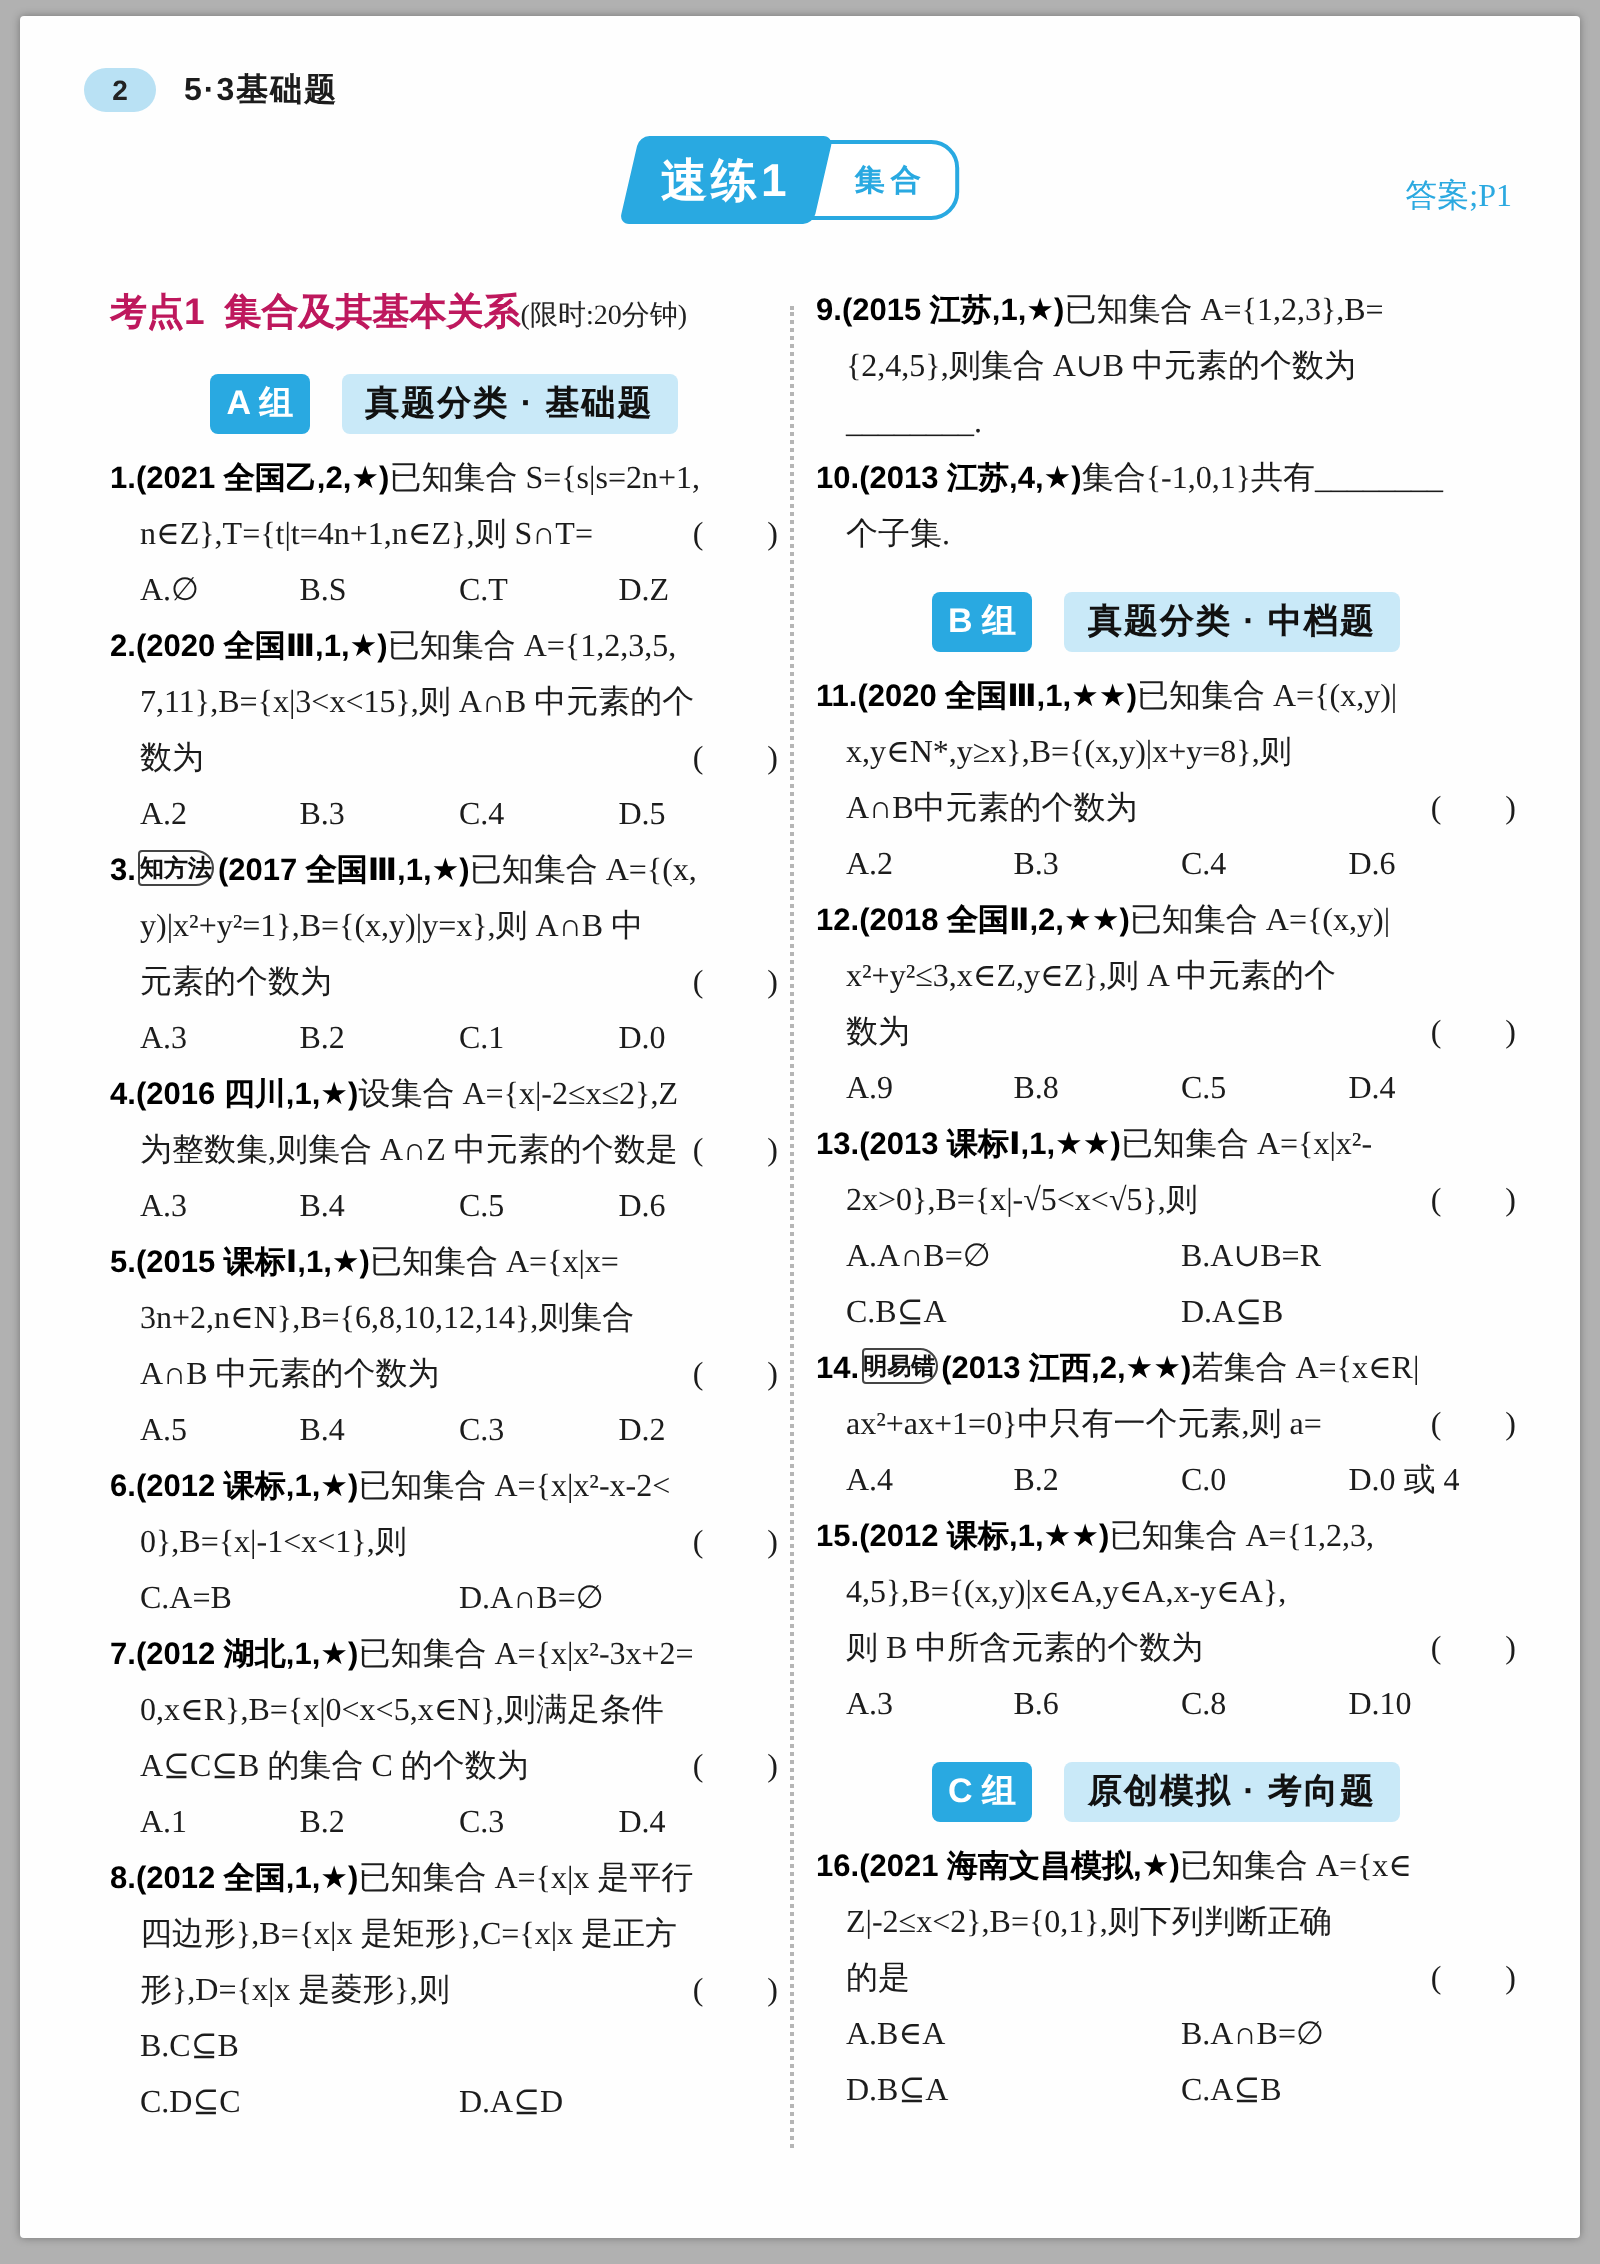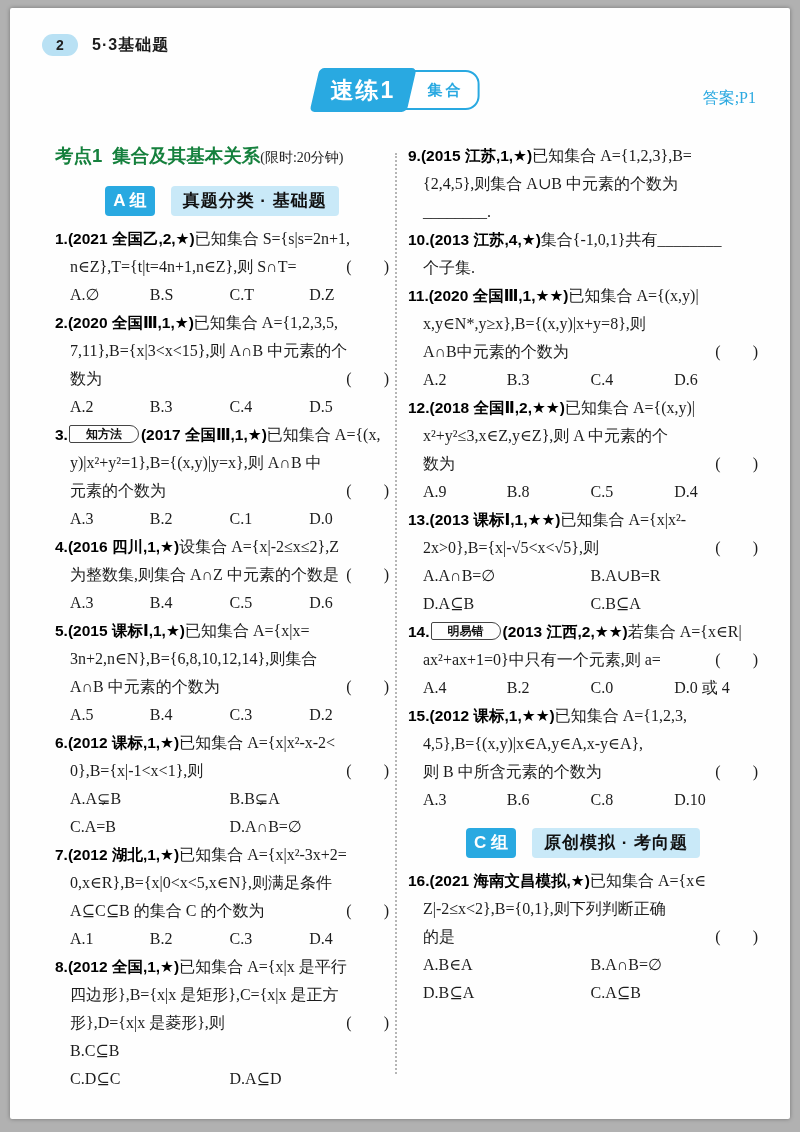"考点1" .kd-label,.kd-title { color: #15803d -> #be185d }
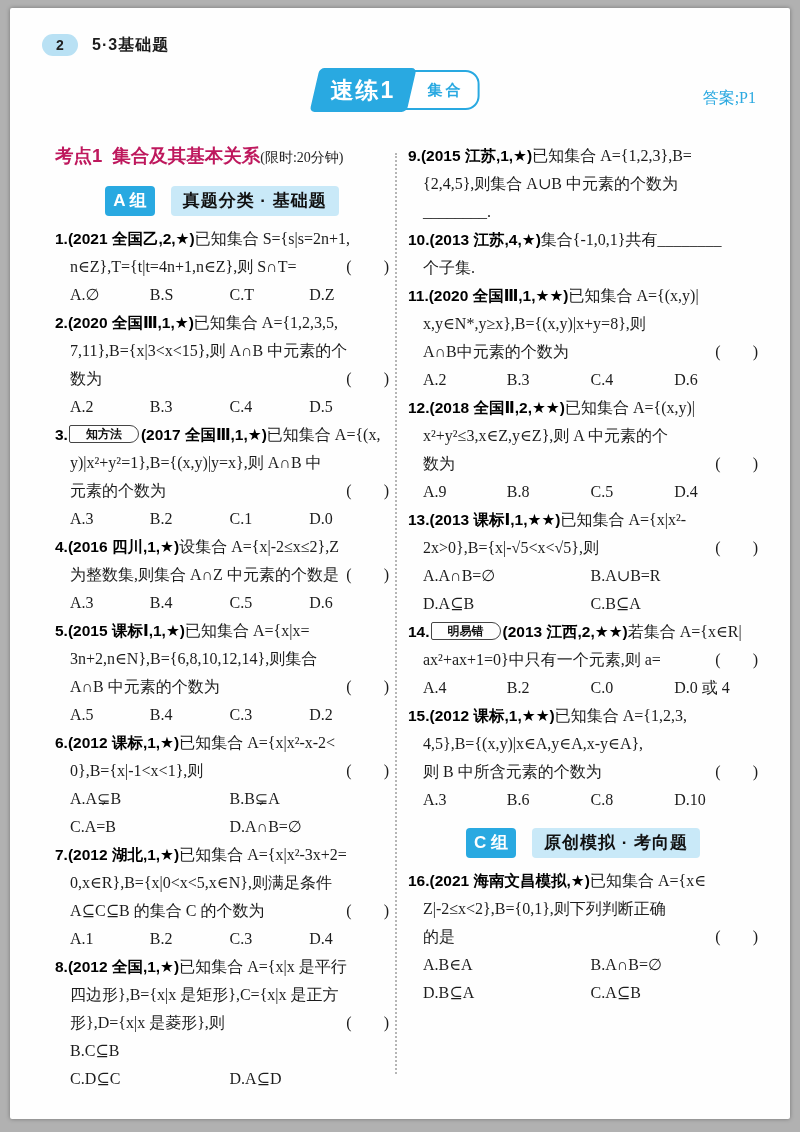"B 组" div.group-badge { html: none -> <div> <span>B 组</span> <span>真题分类 · 中档题</span> </div> }
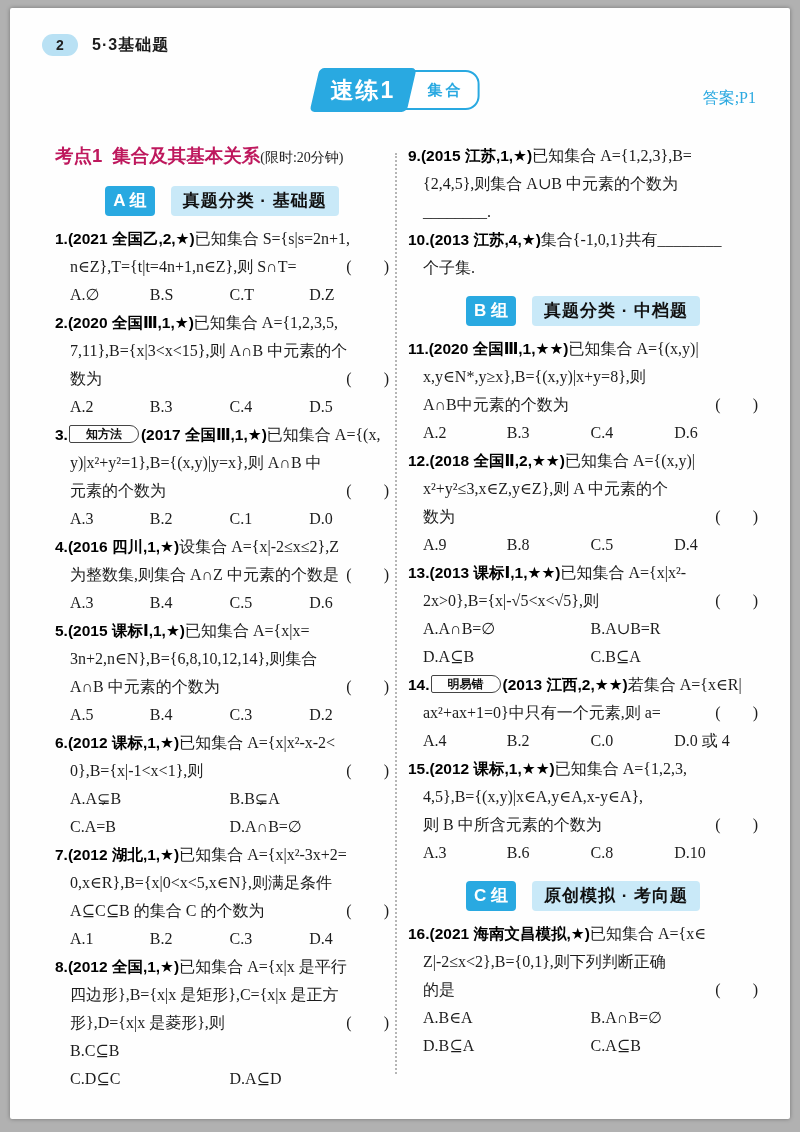"知方法" .qtag { padding: 0 16px -> 0 0 }
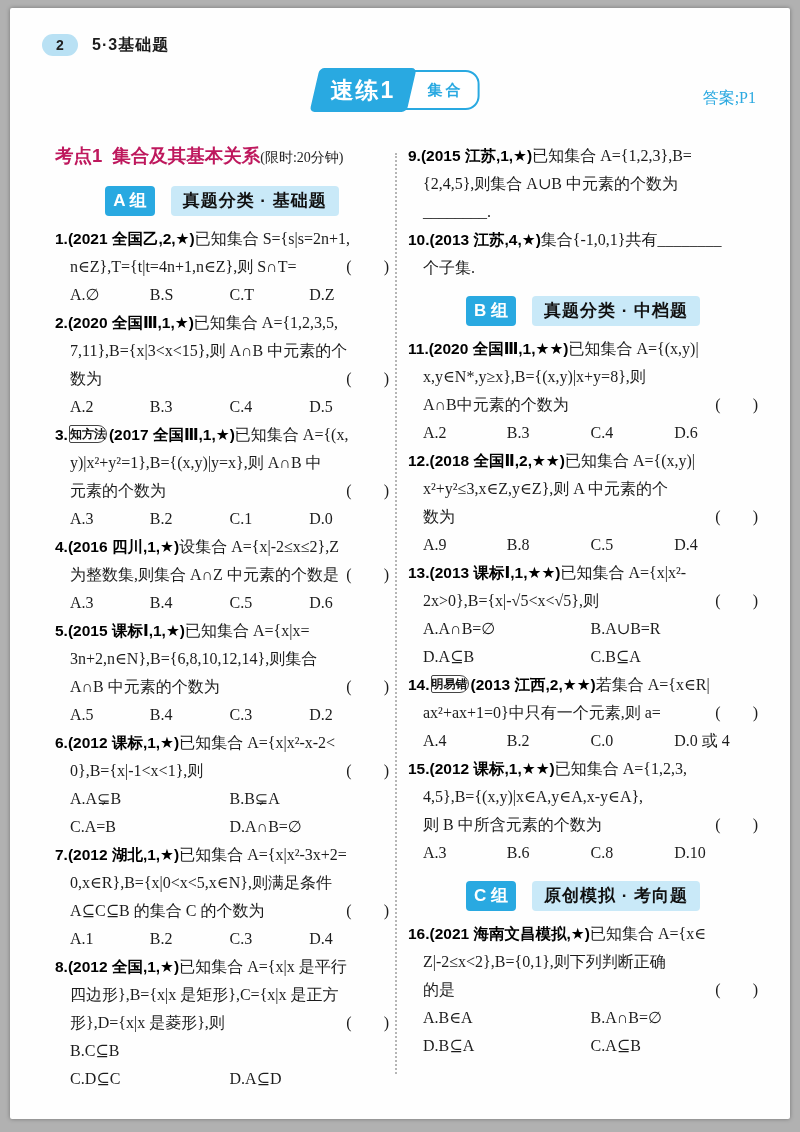"D.A⊆B" span.opt { order: before "C.B⊆A" -> after "C.B⊆A" }
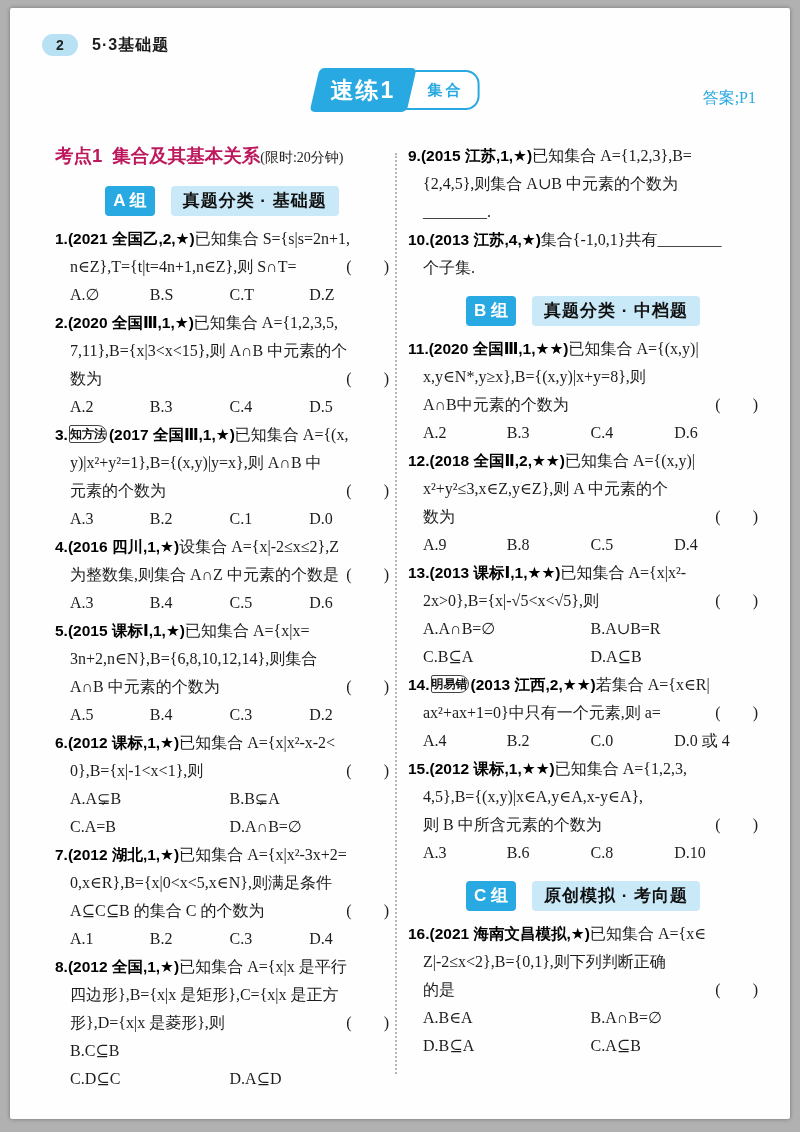"A.A⊊B" div.opts { html: <div> <span>A.A⊊B</span> <span>B.B⊊A</span> </div> -> none }
